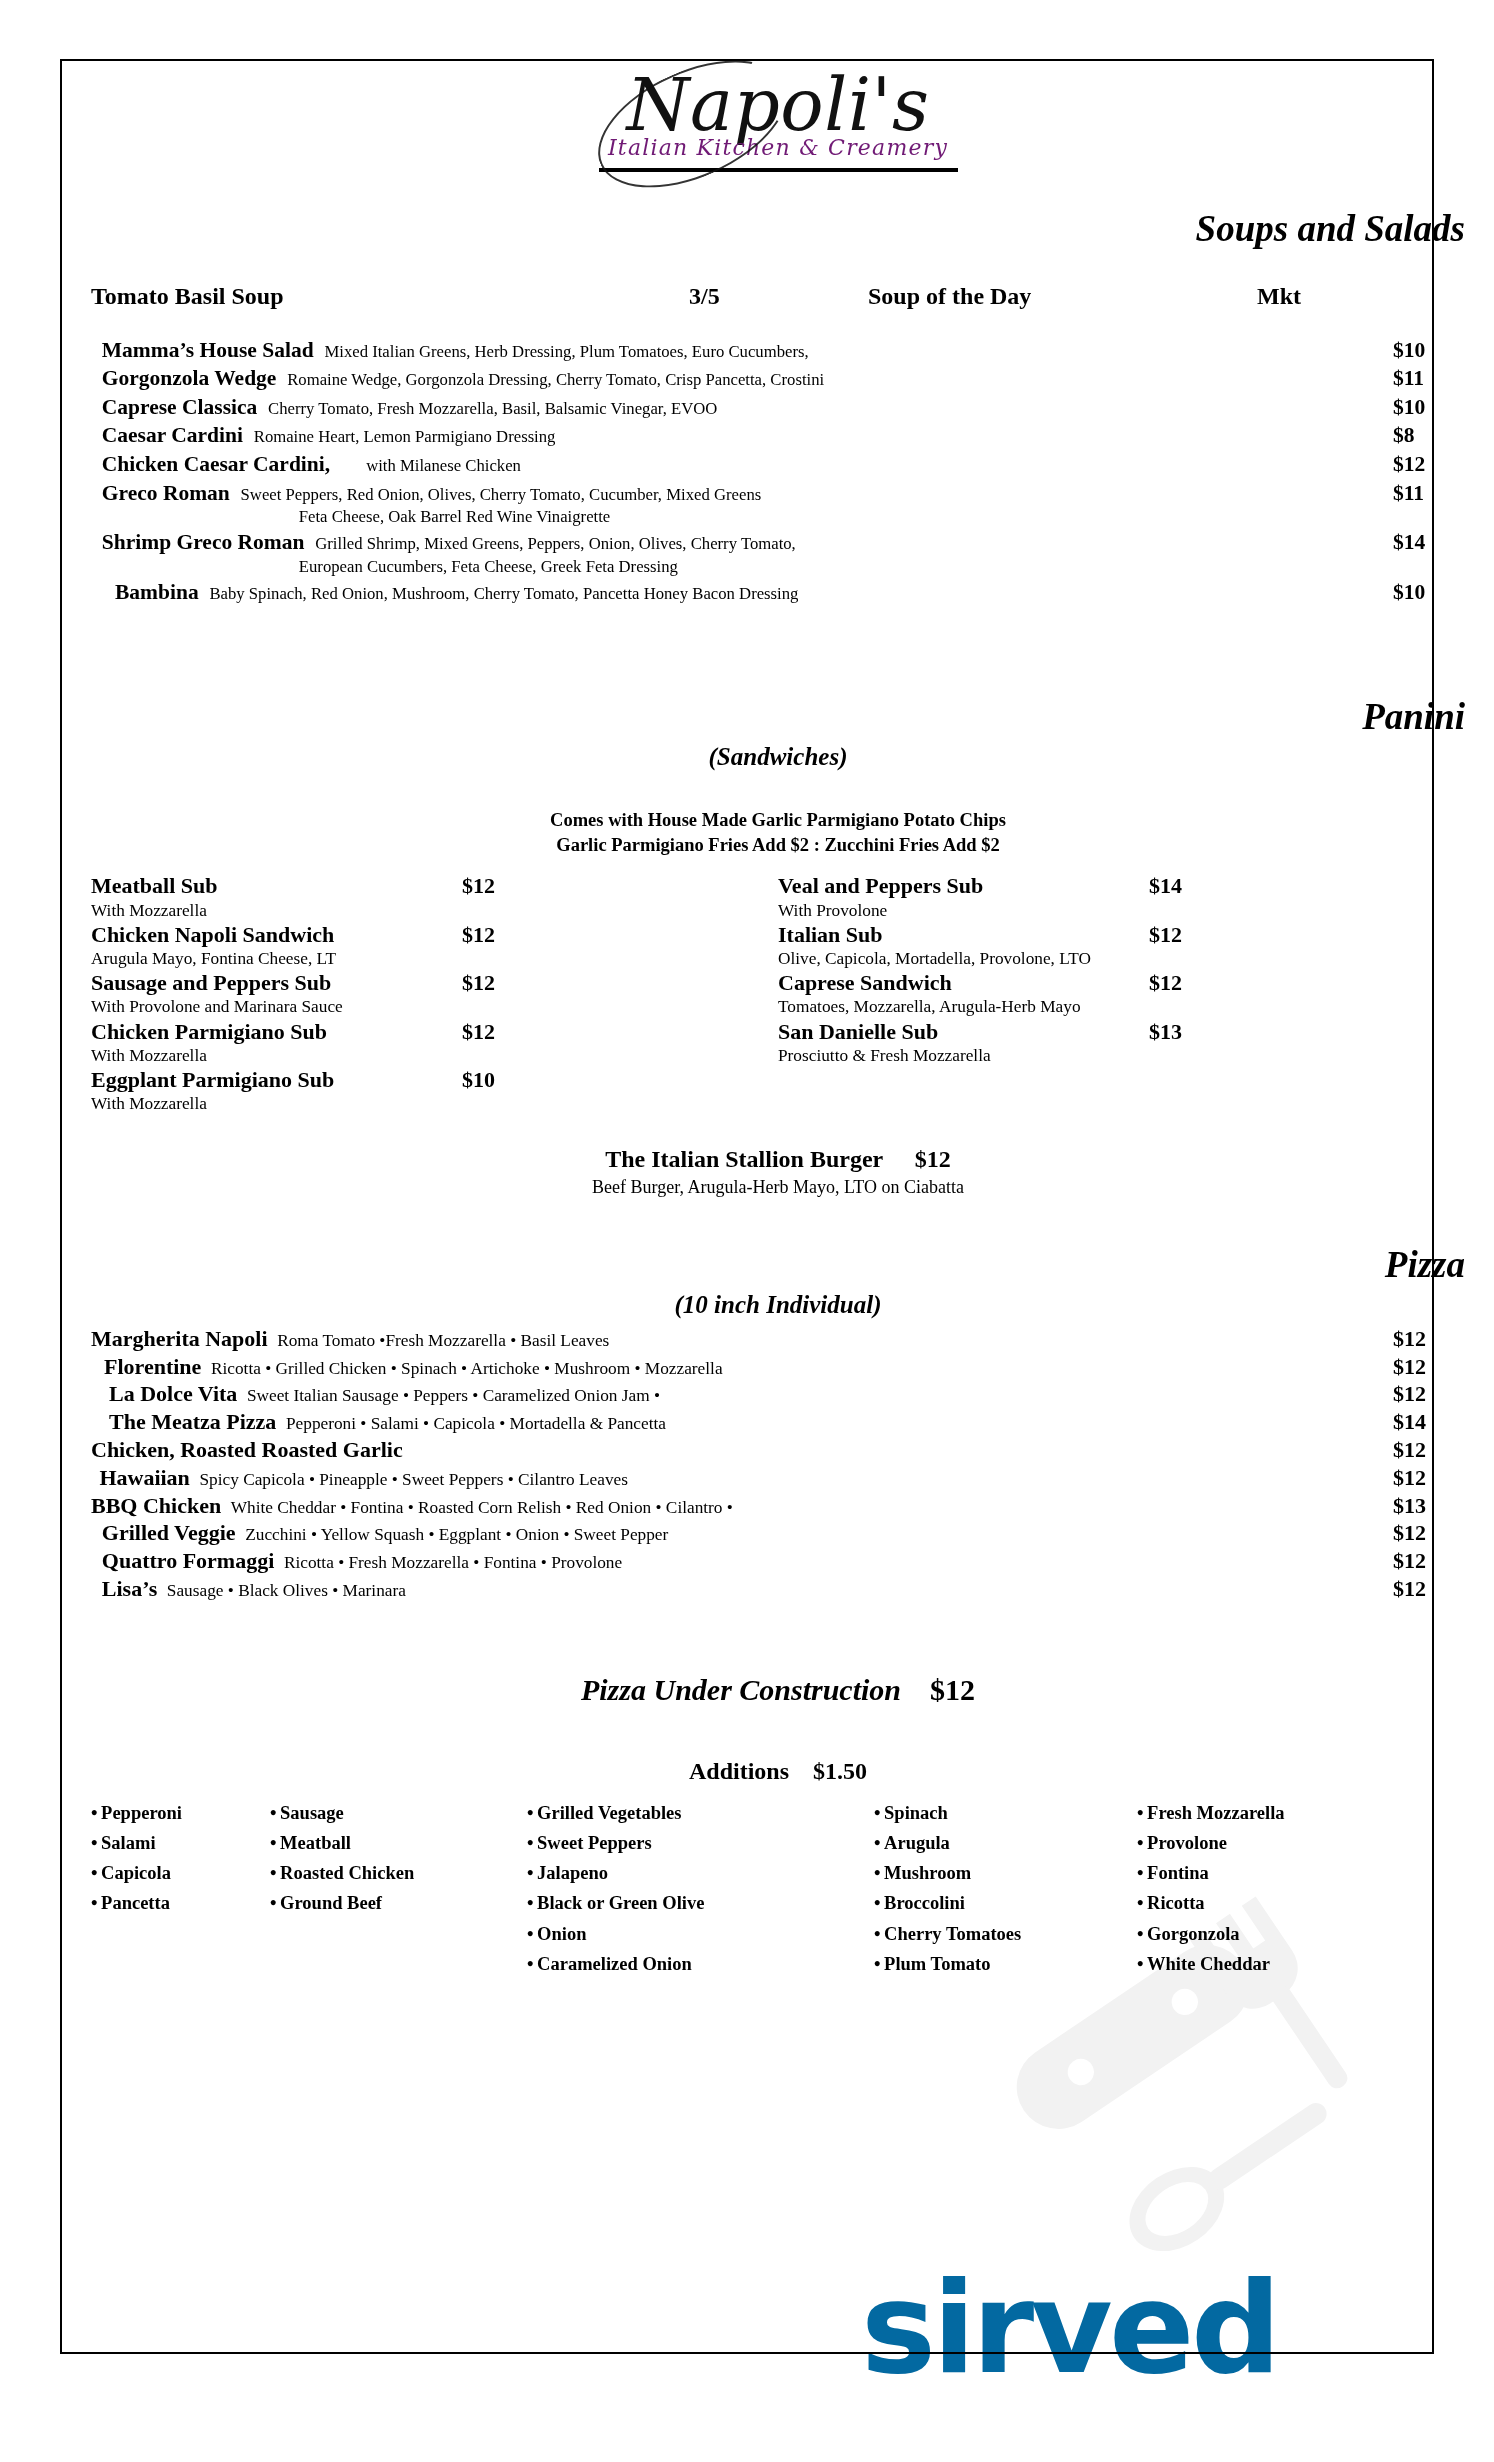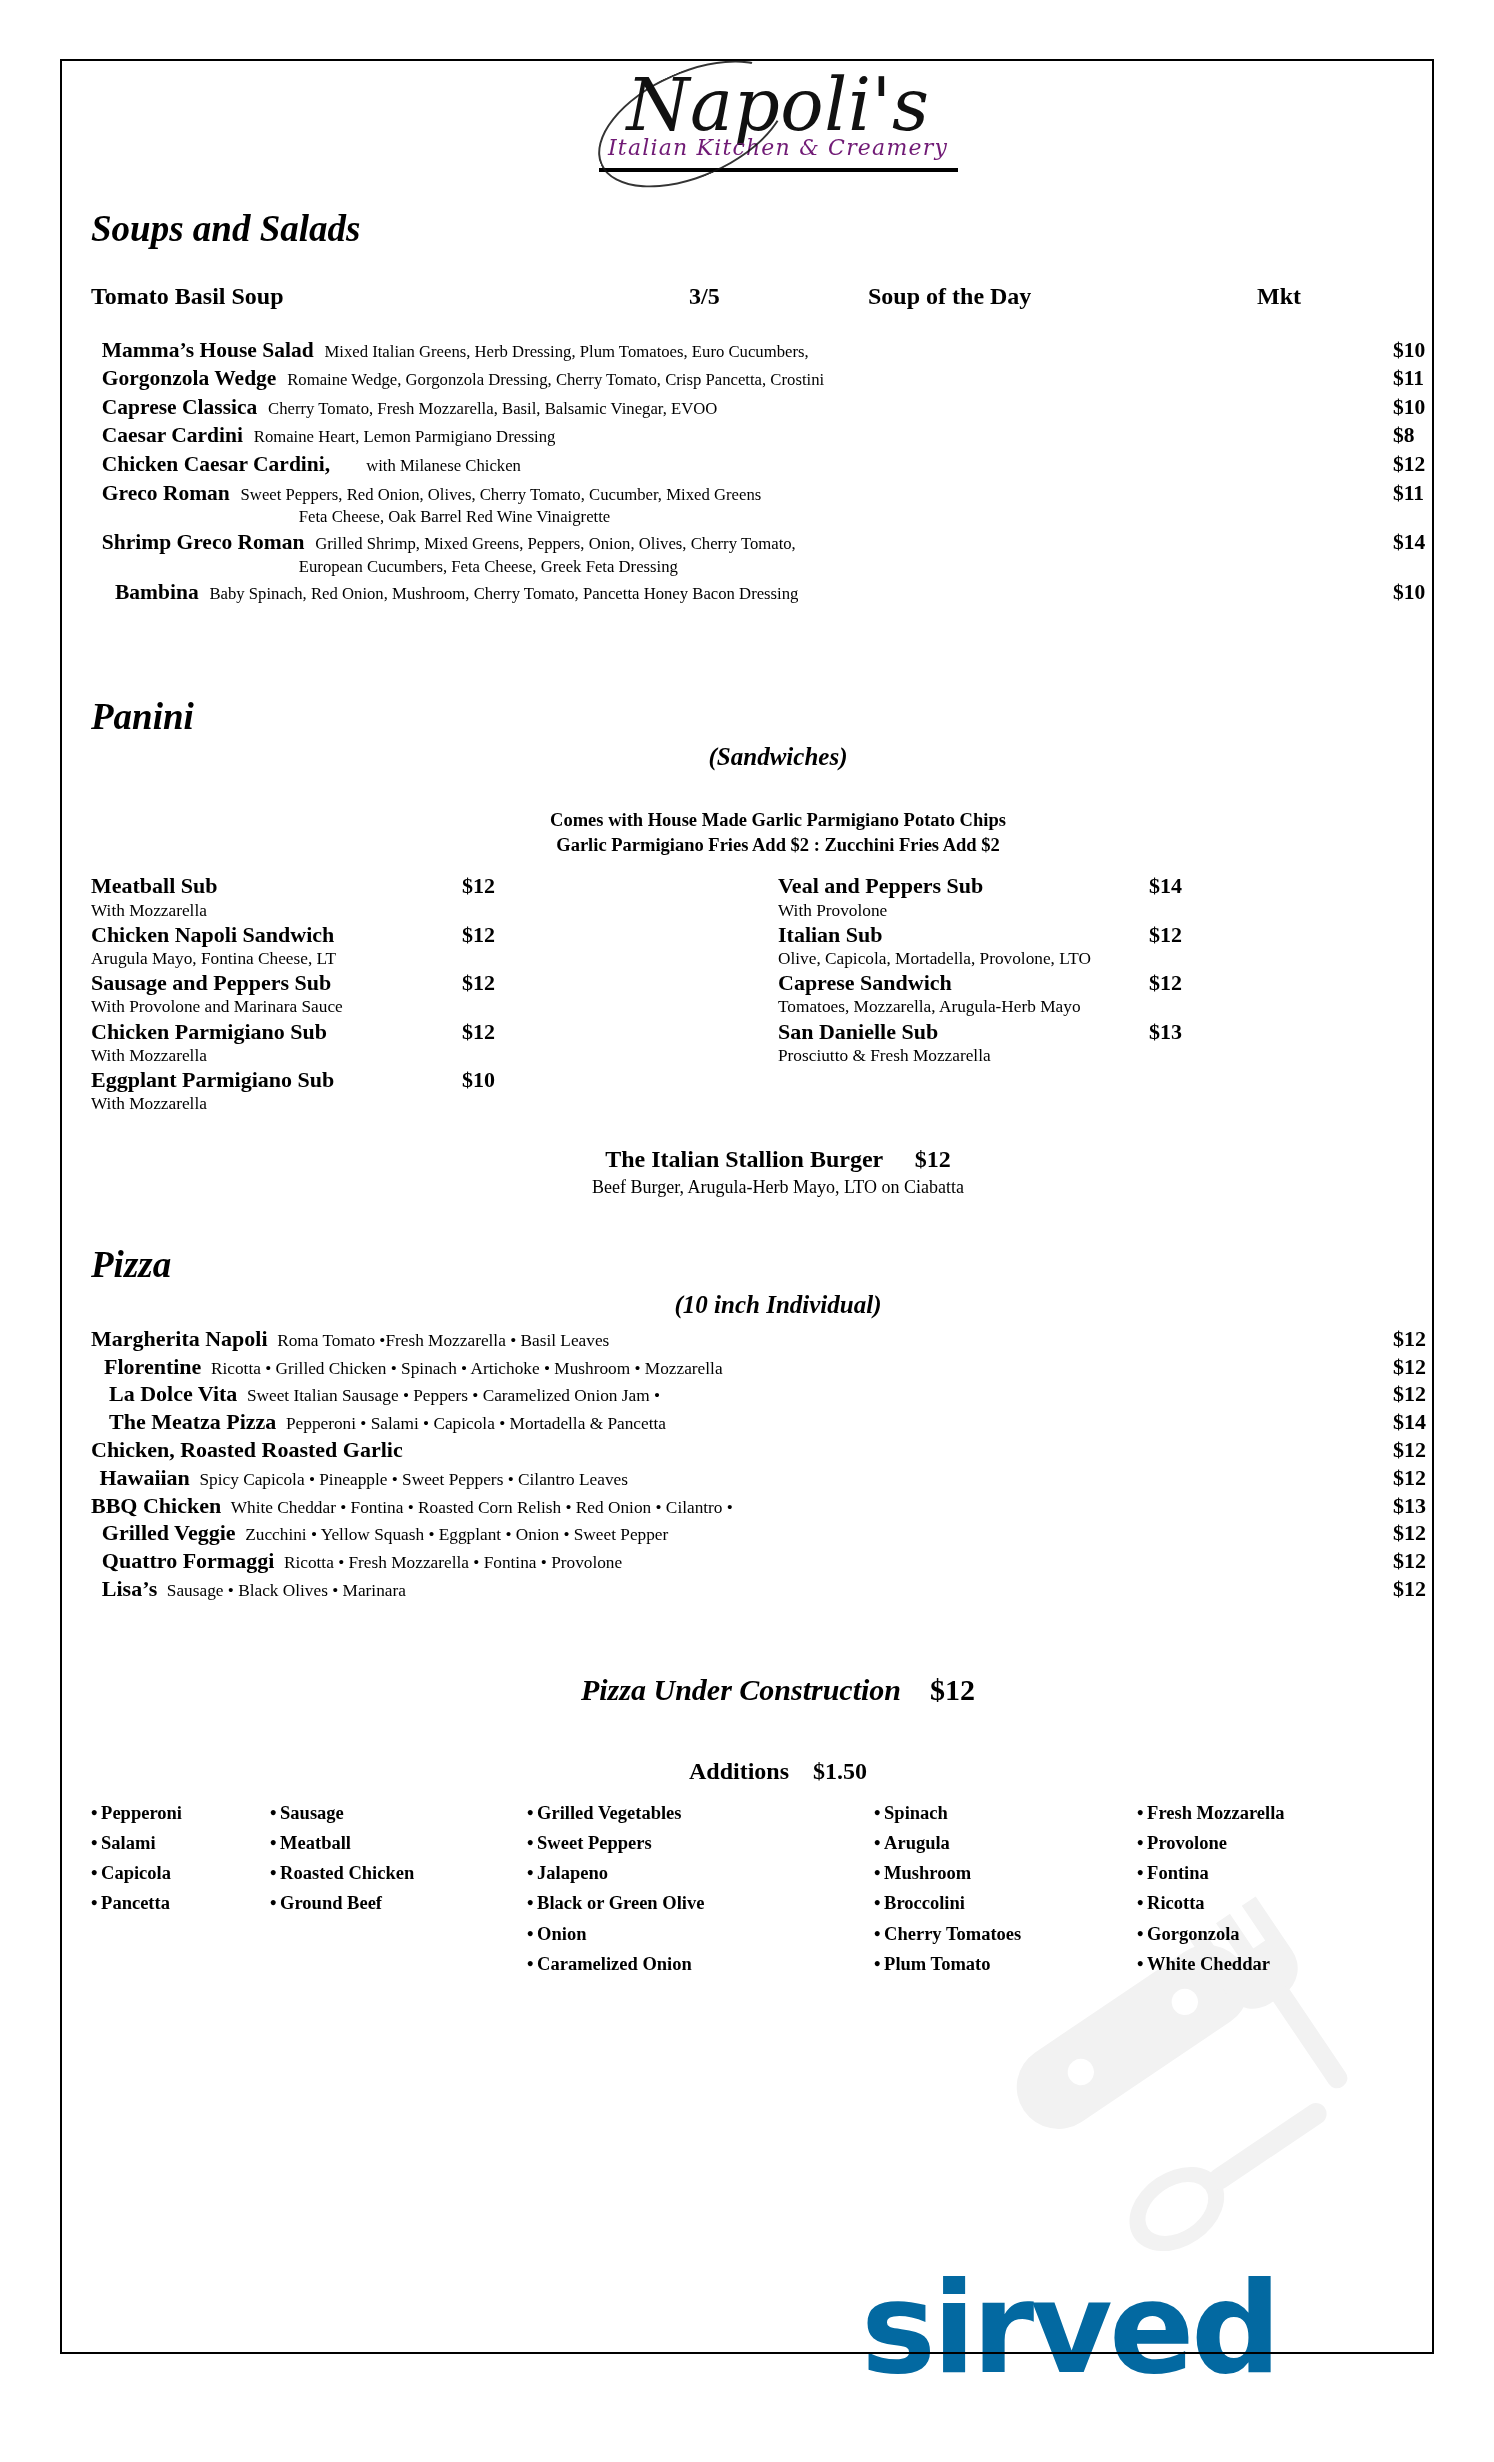"Soups and Salads" .section-title { text-align: left -> right }
